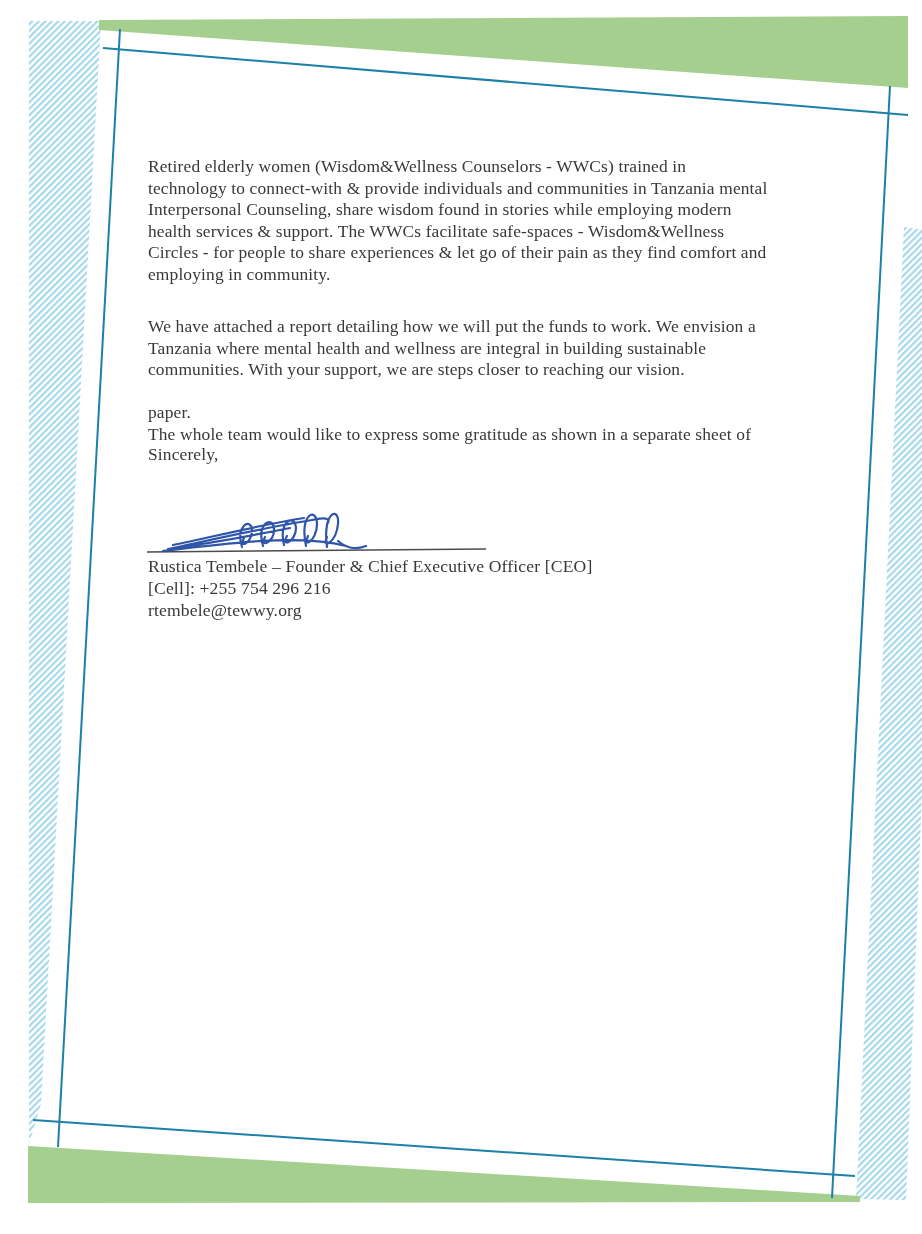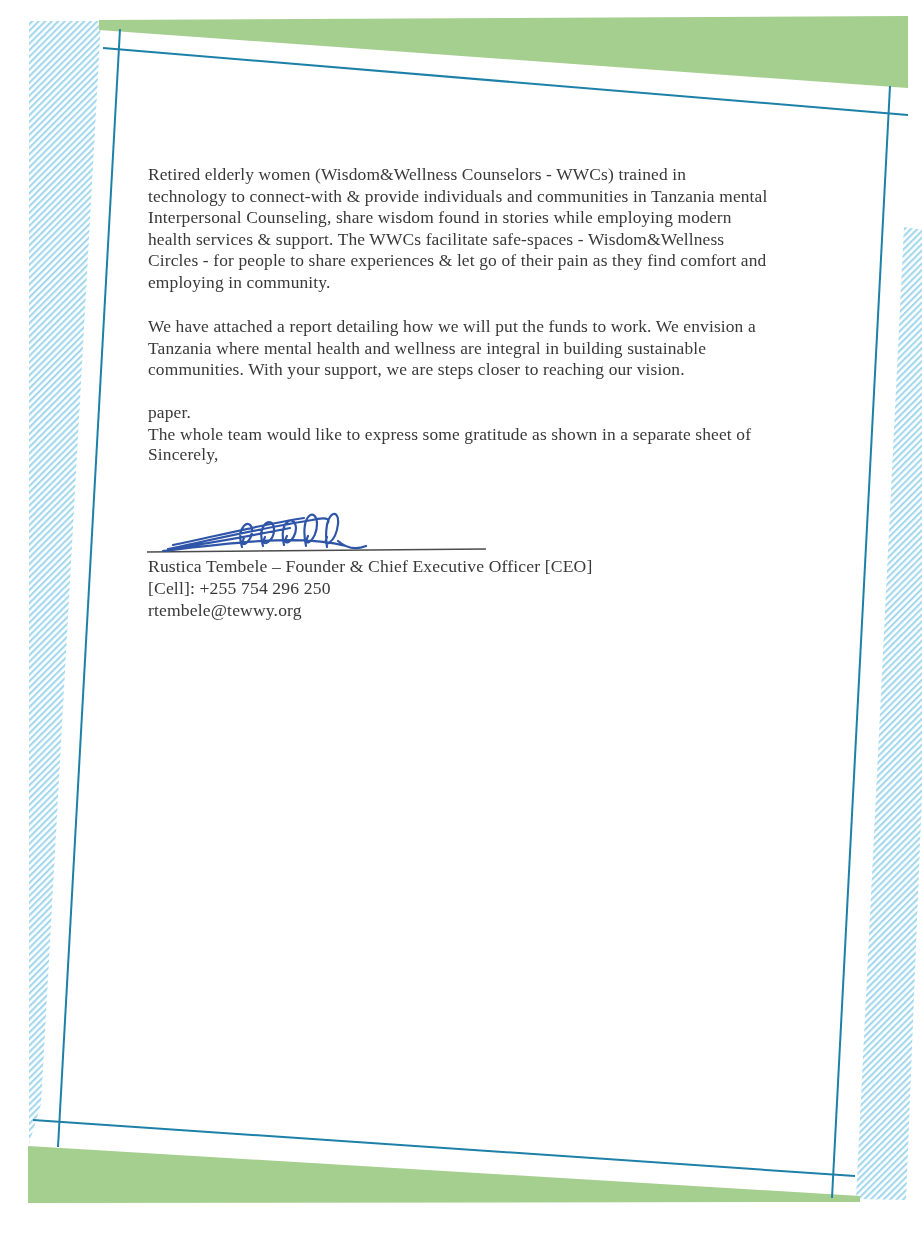"Retired elderly women (Wisdom&Wellness" .p1 { top: 164px -> 156px }
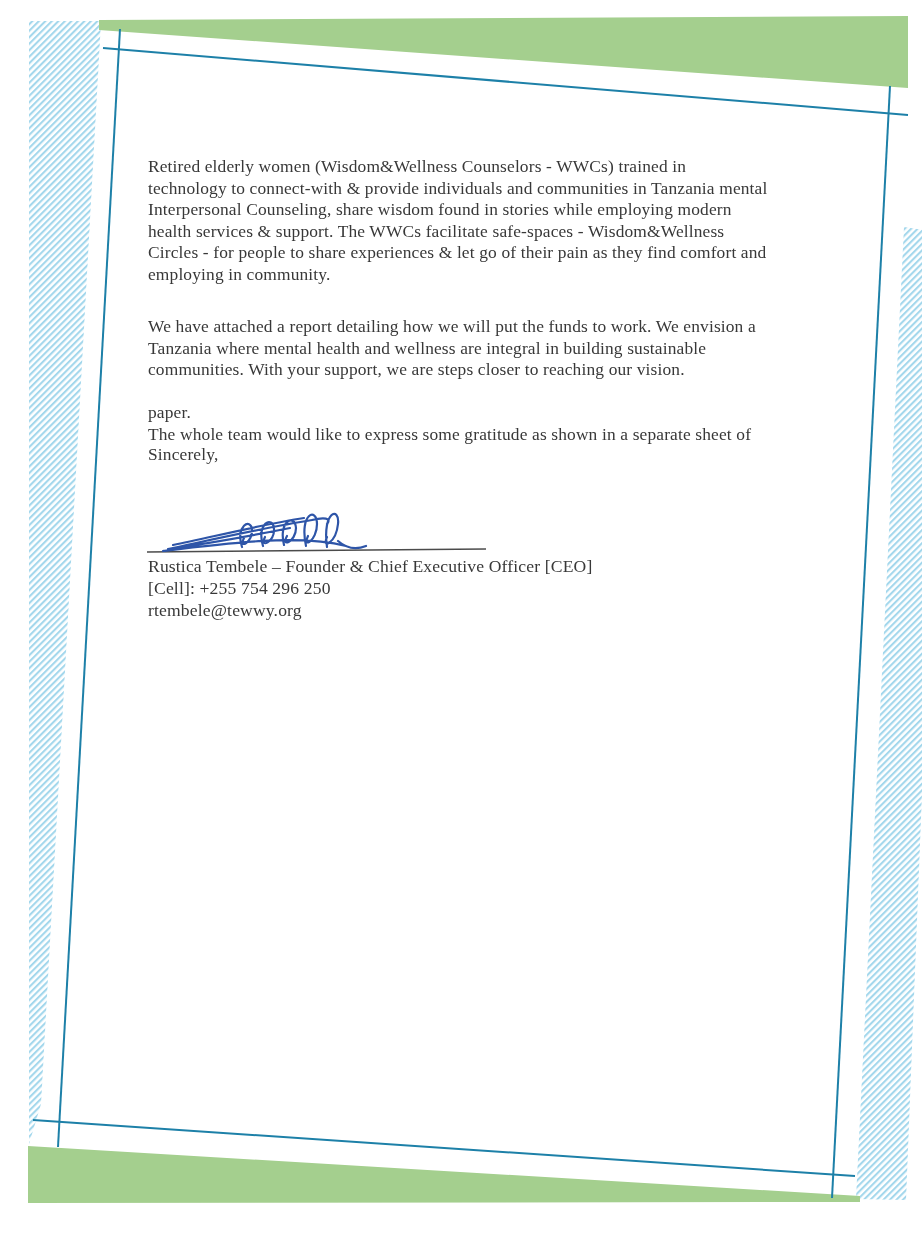"[Cell]: +255 754 296 250" div.line { text: +255 754 296 250 -> +255 754 296 216 }
